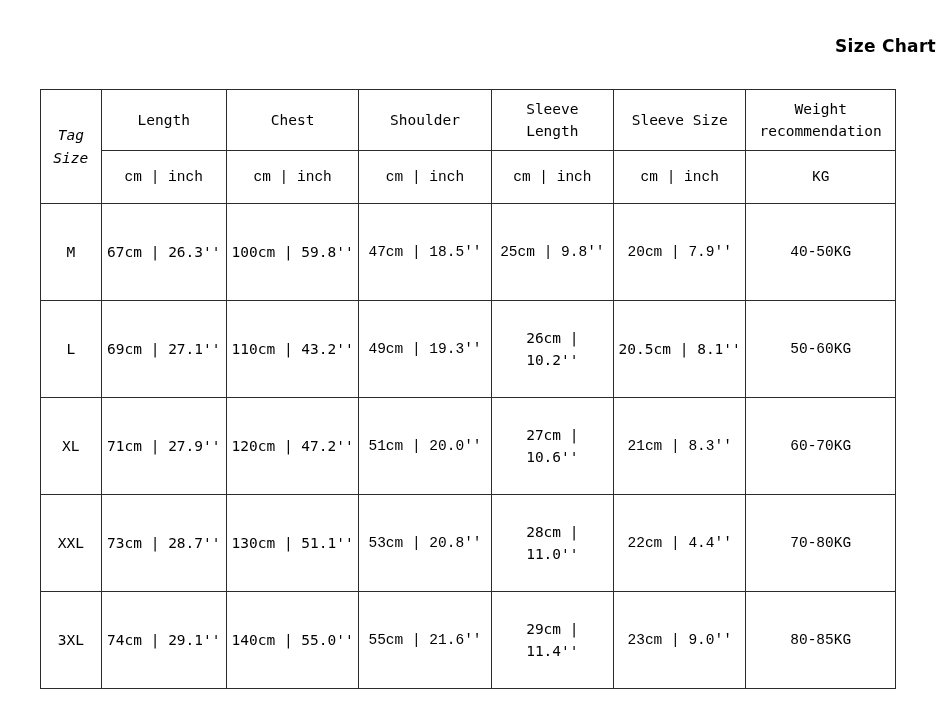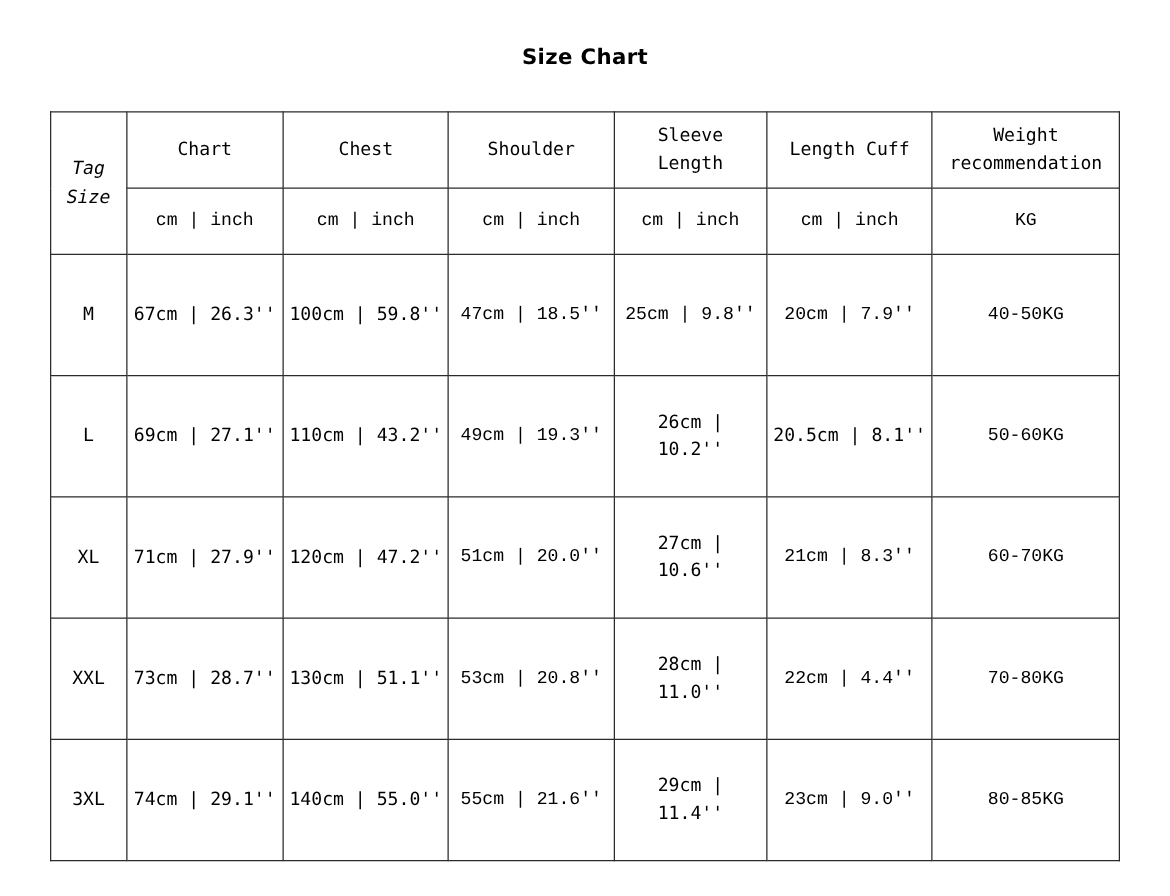"Size Chart" .title { text-align: center -> right }
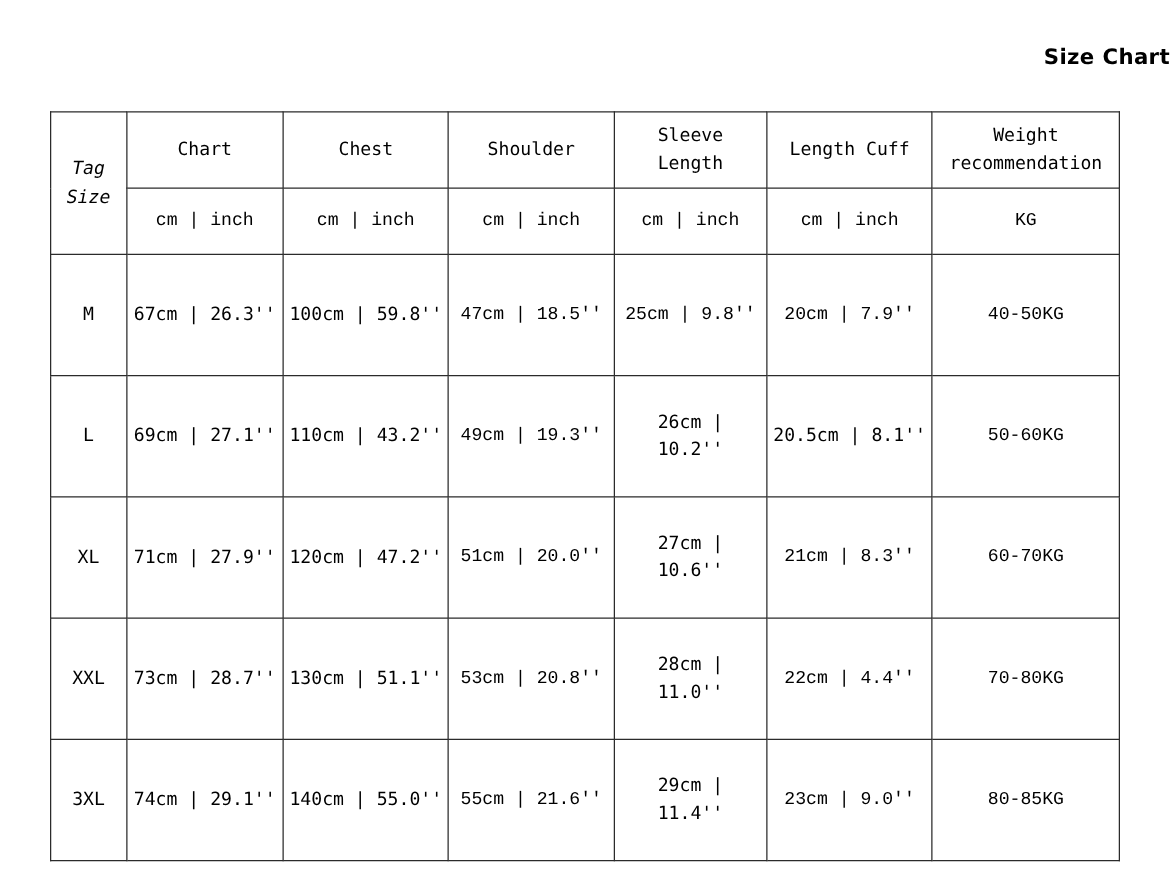"Chart" th.hdr-name { text: Chart -> Length }
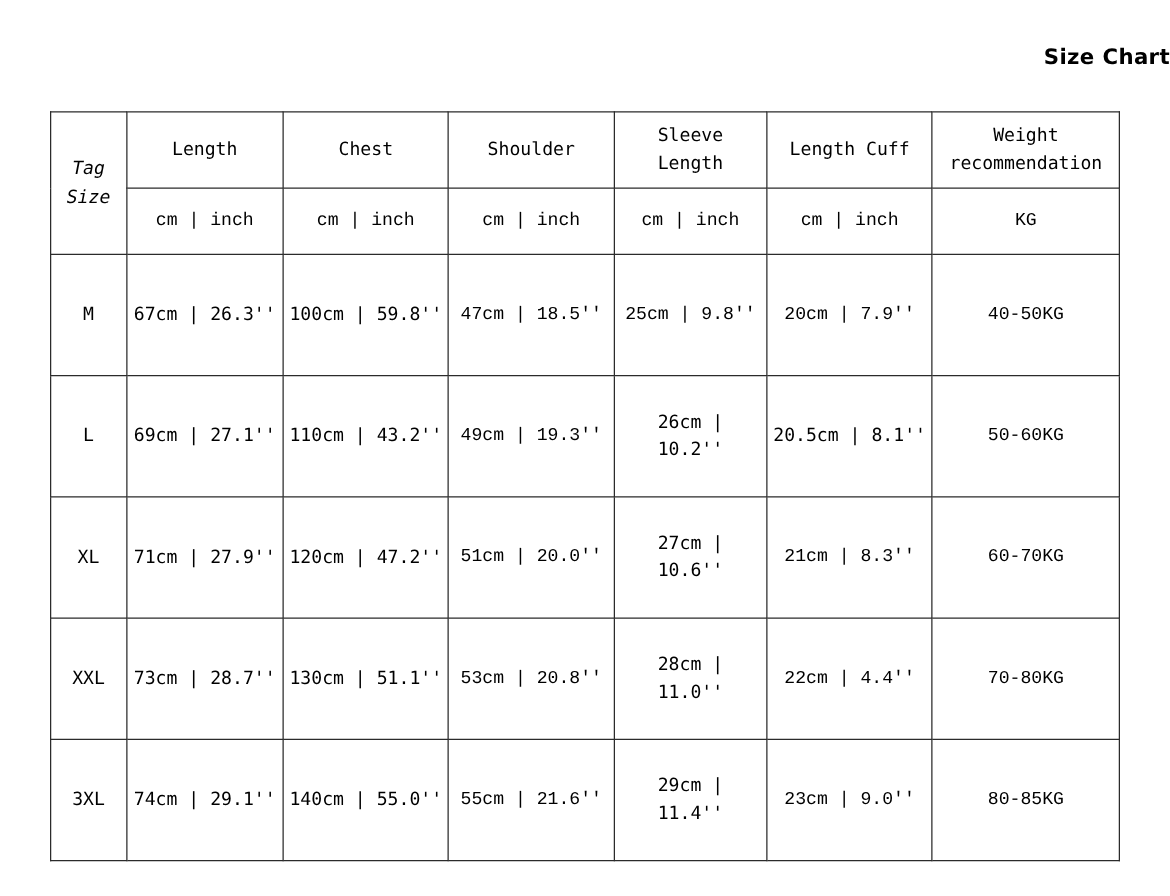"Length Cuff" th.hdr-name { text: Length Cuff -> Sleeve Size }
